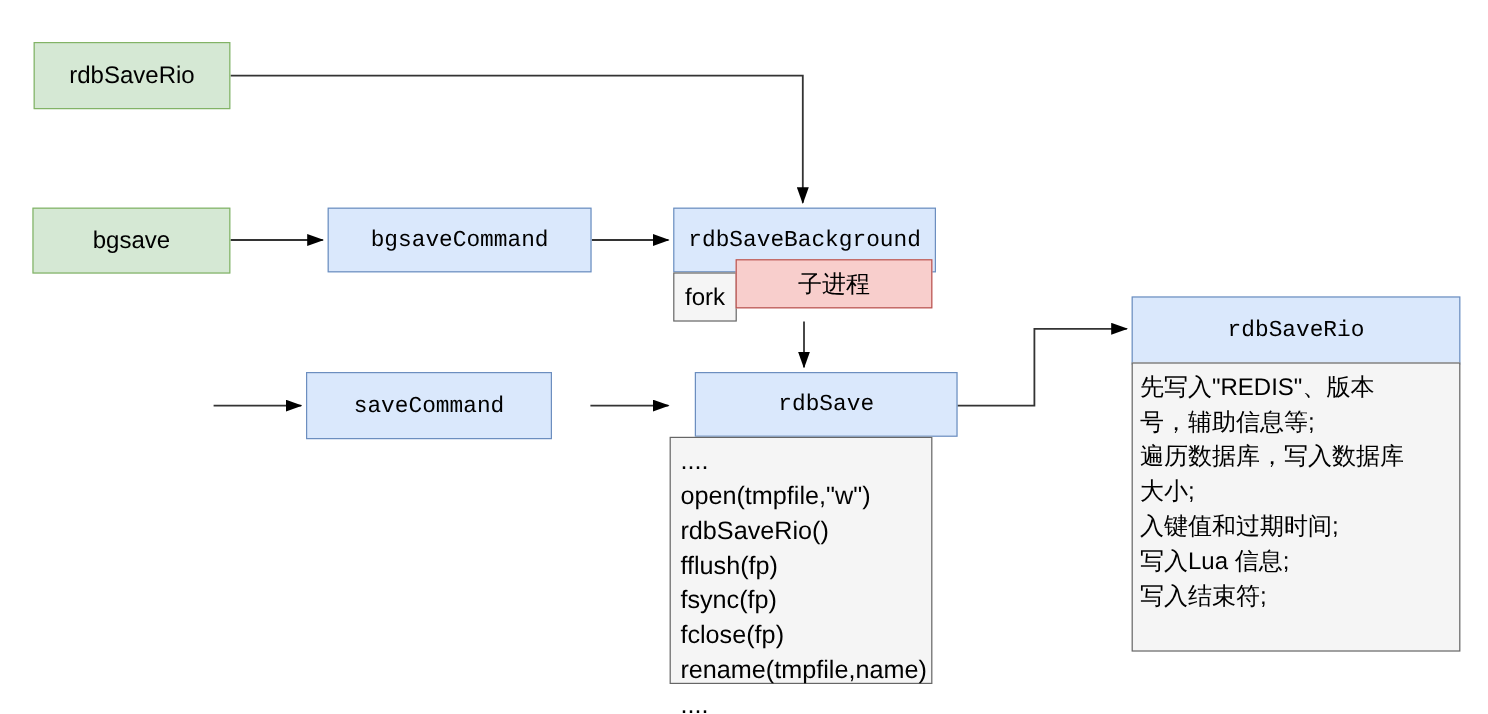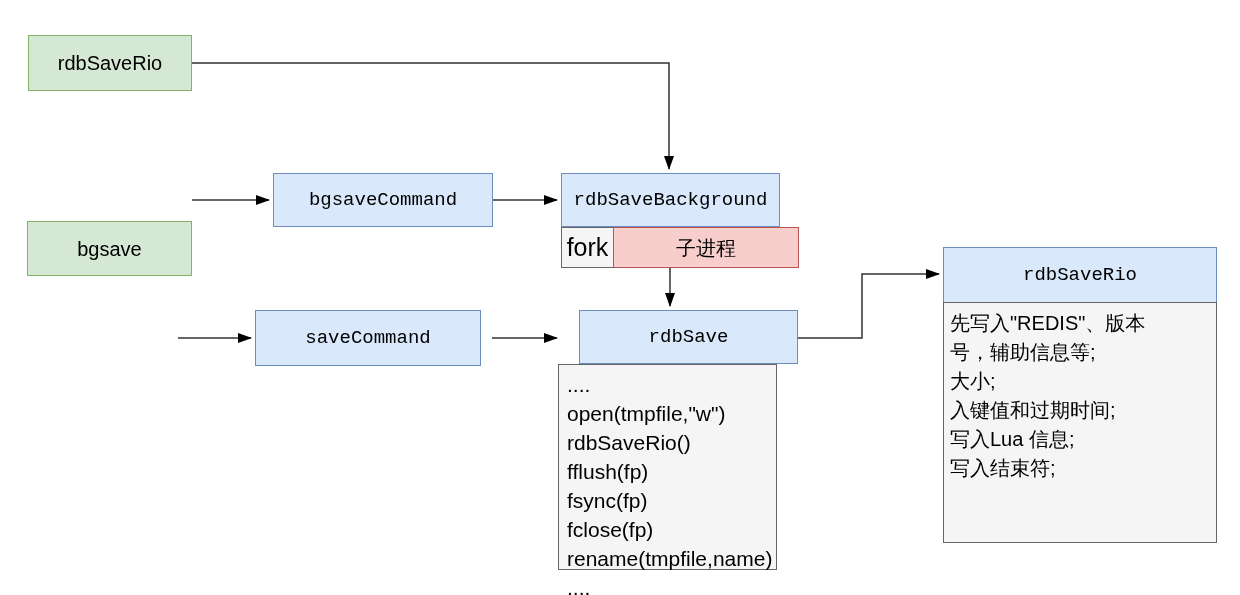"bgsave" div.node { margin-top: 48px -> none }
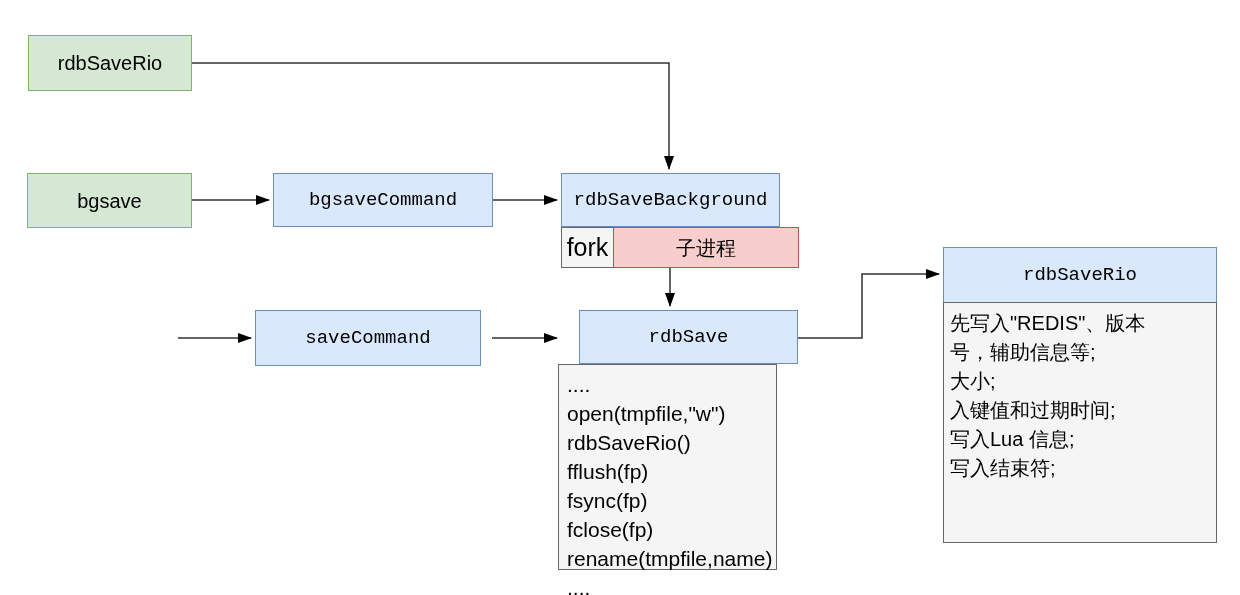"fork" .fork-cell { font-size: 25px -> 20px }
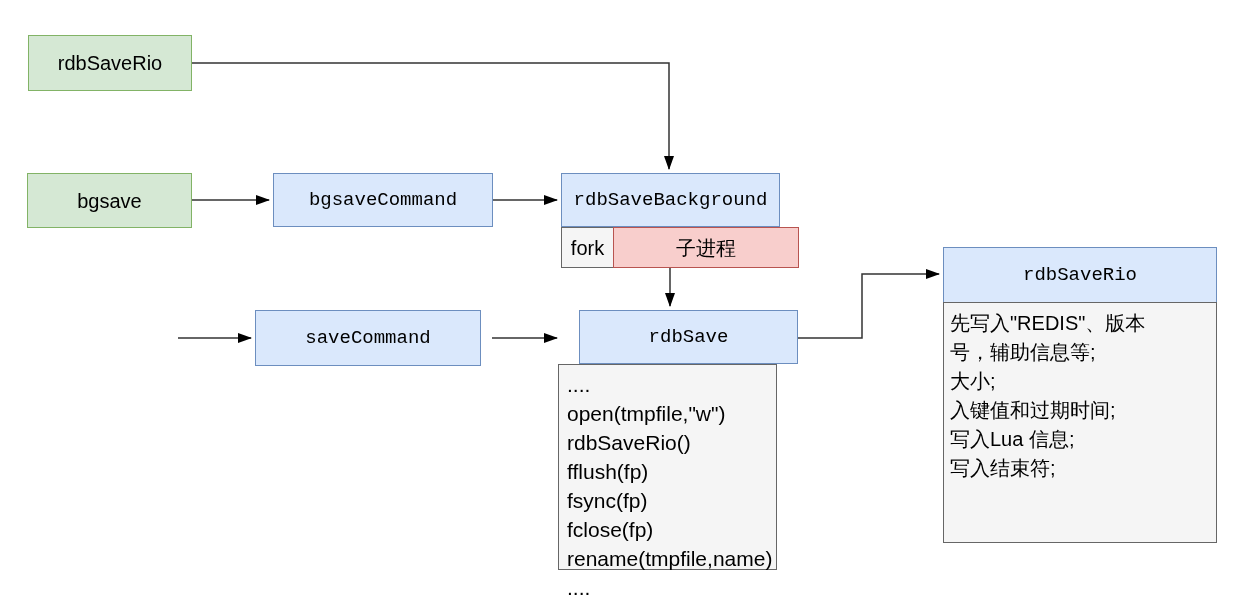"子进程" div.node { top: 227px -> 216px; width: 186px -> 164px }
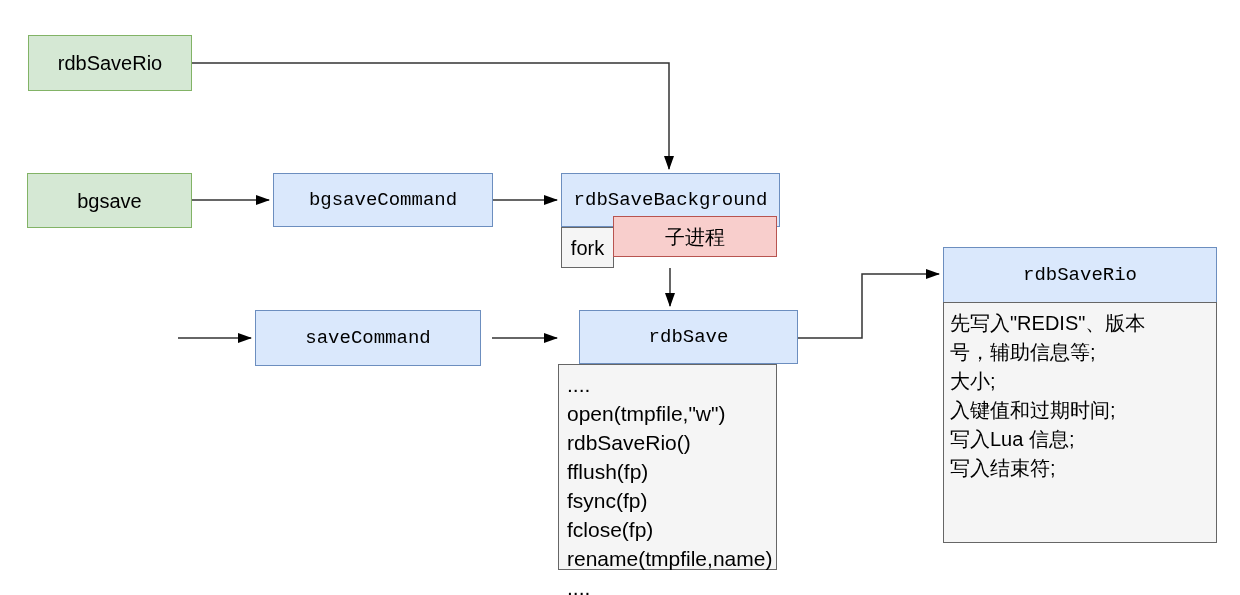"saveCommand" div.node { width: 226px -> 205px }
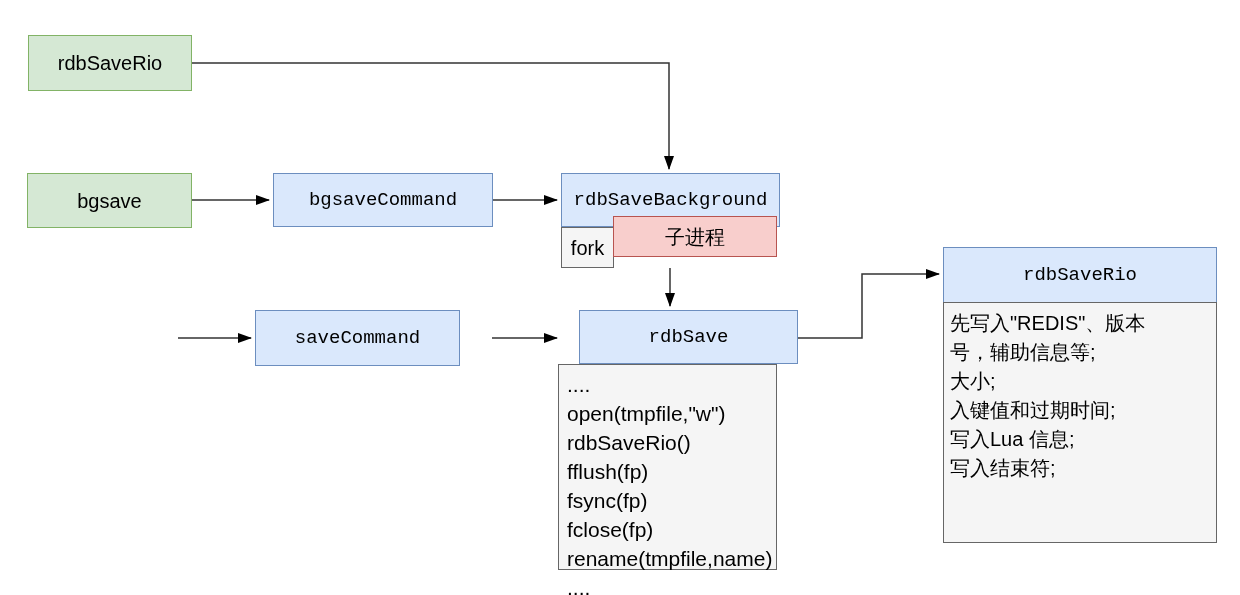"遍历数据库，写入数据库" div { html: none -> <div>遍历数据库，写入数据库</div> }
